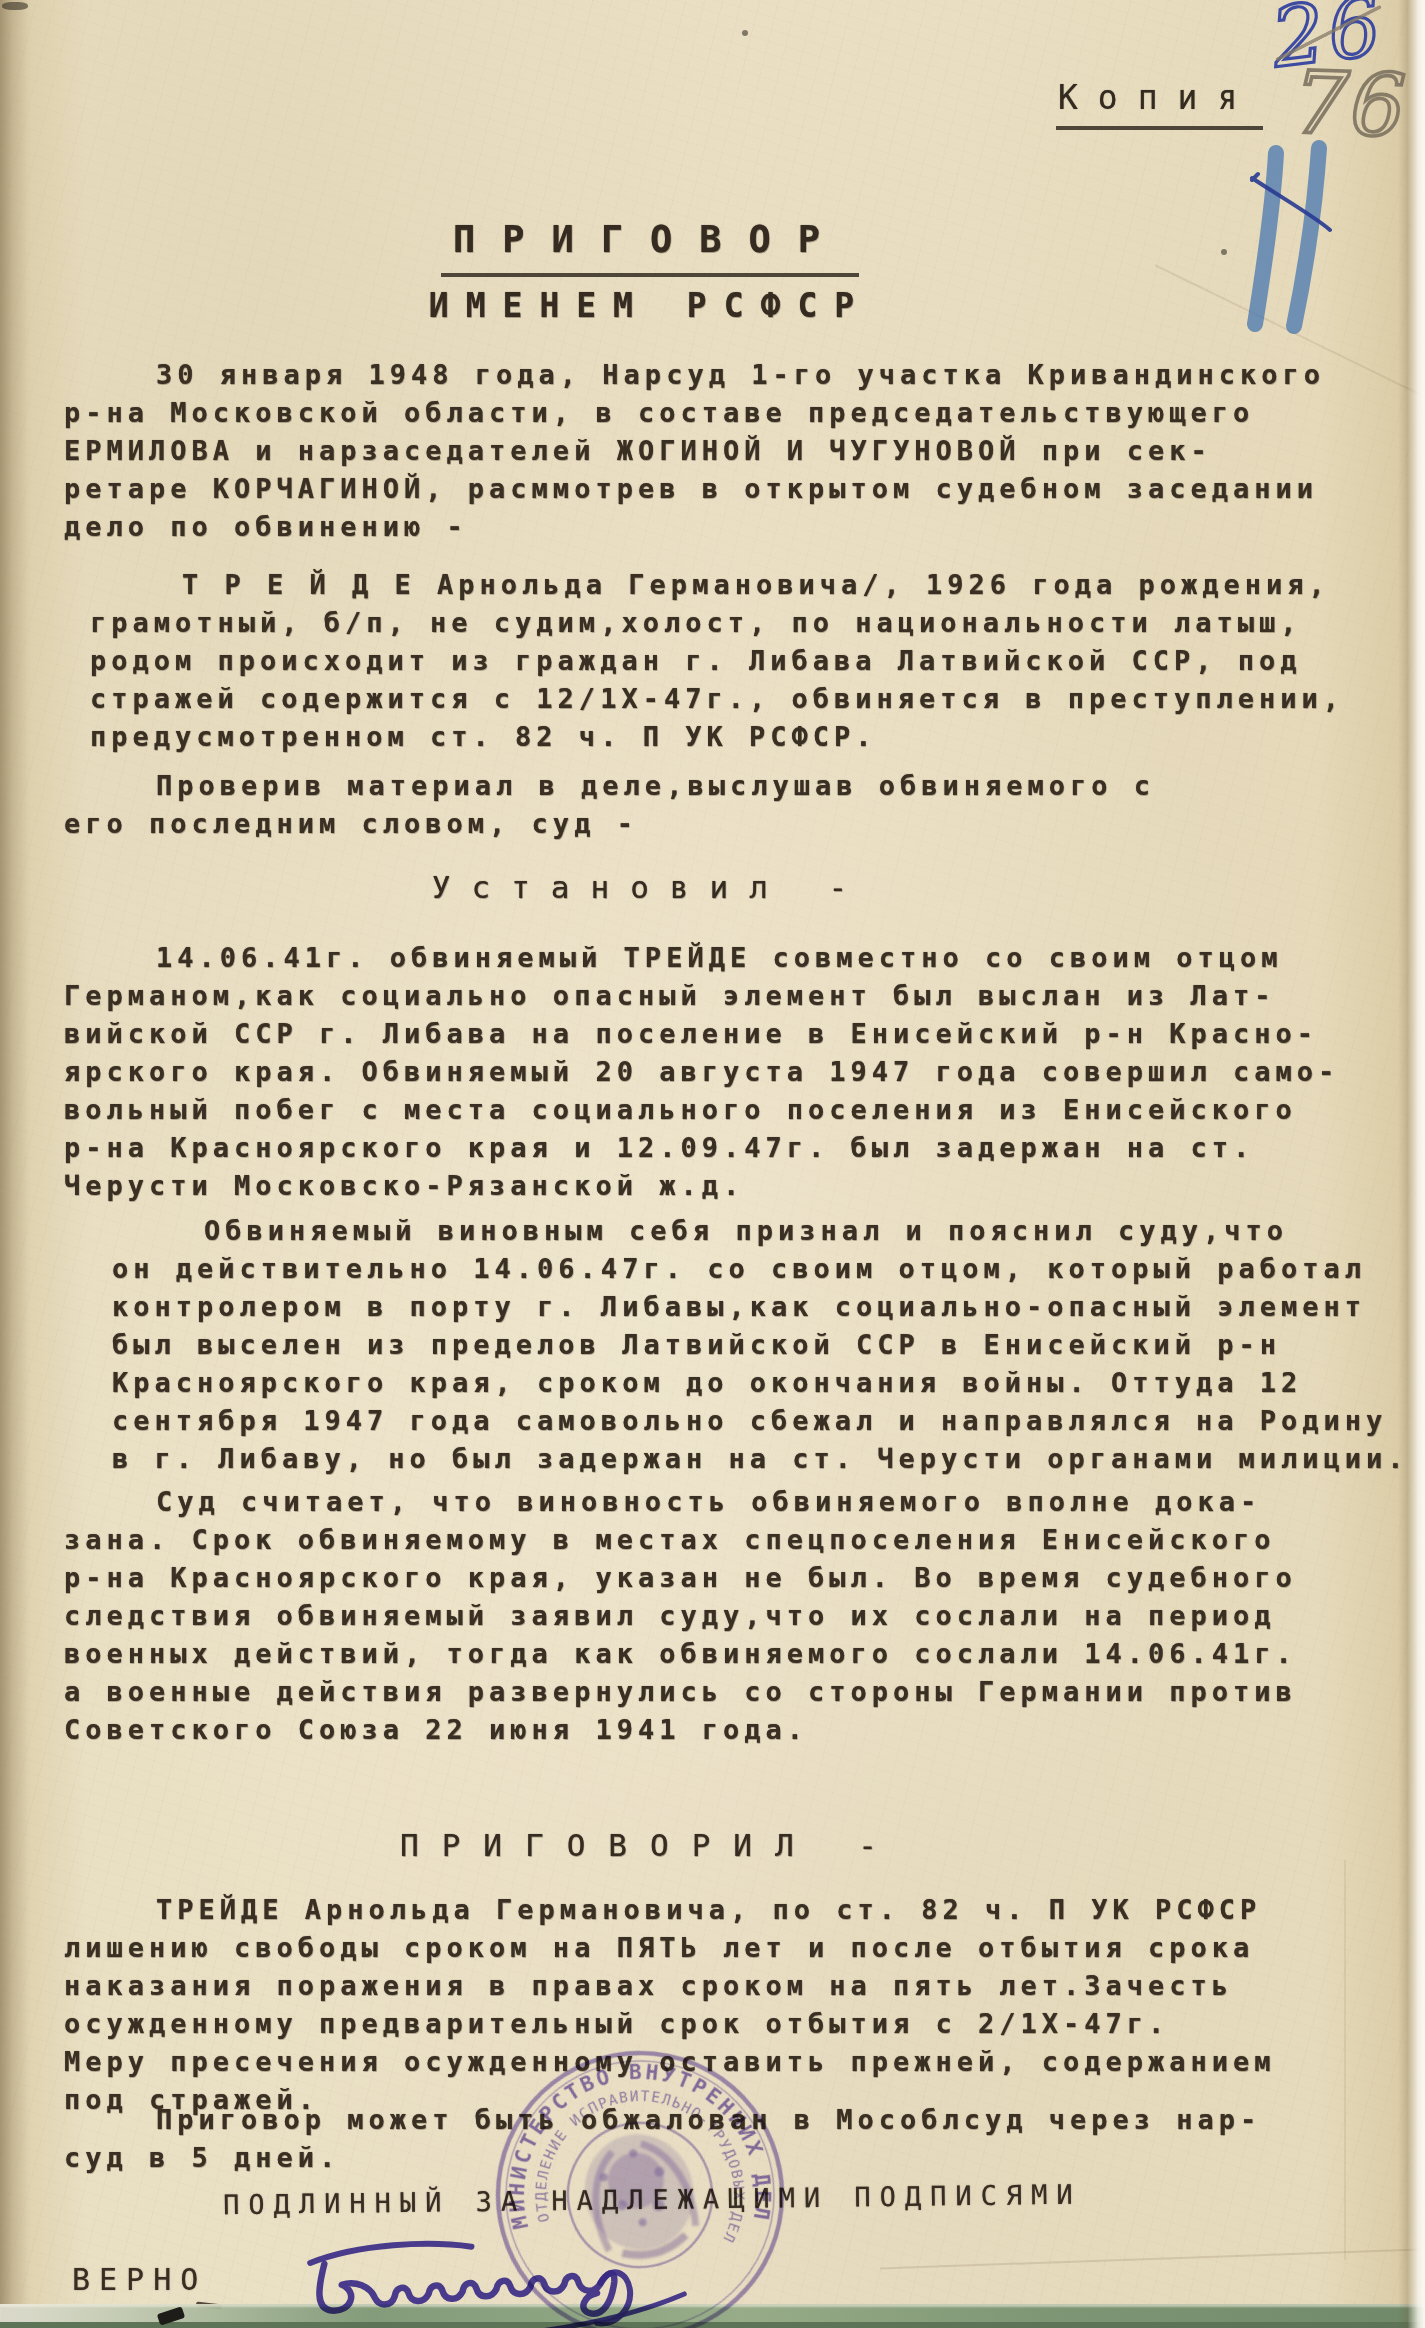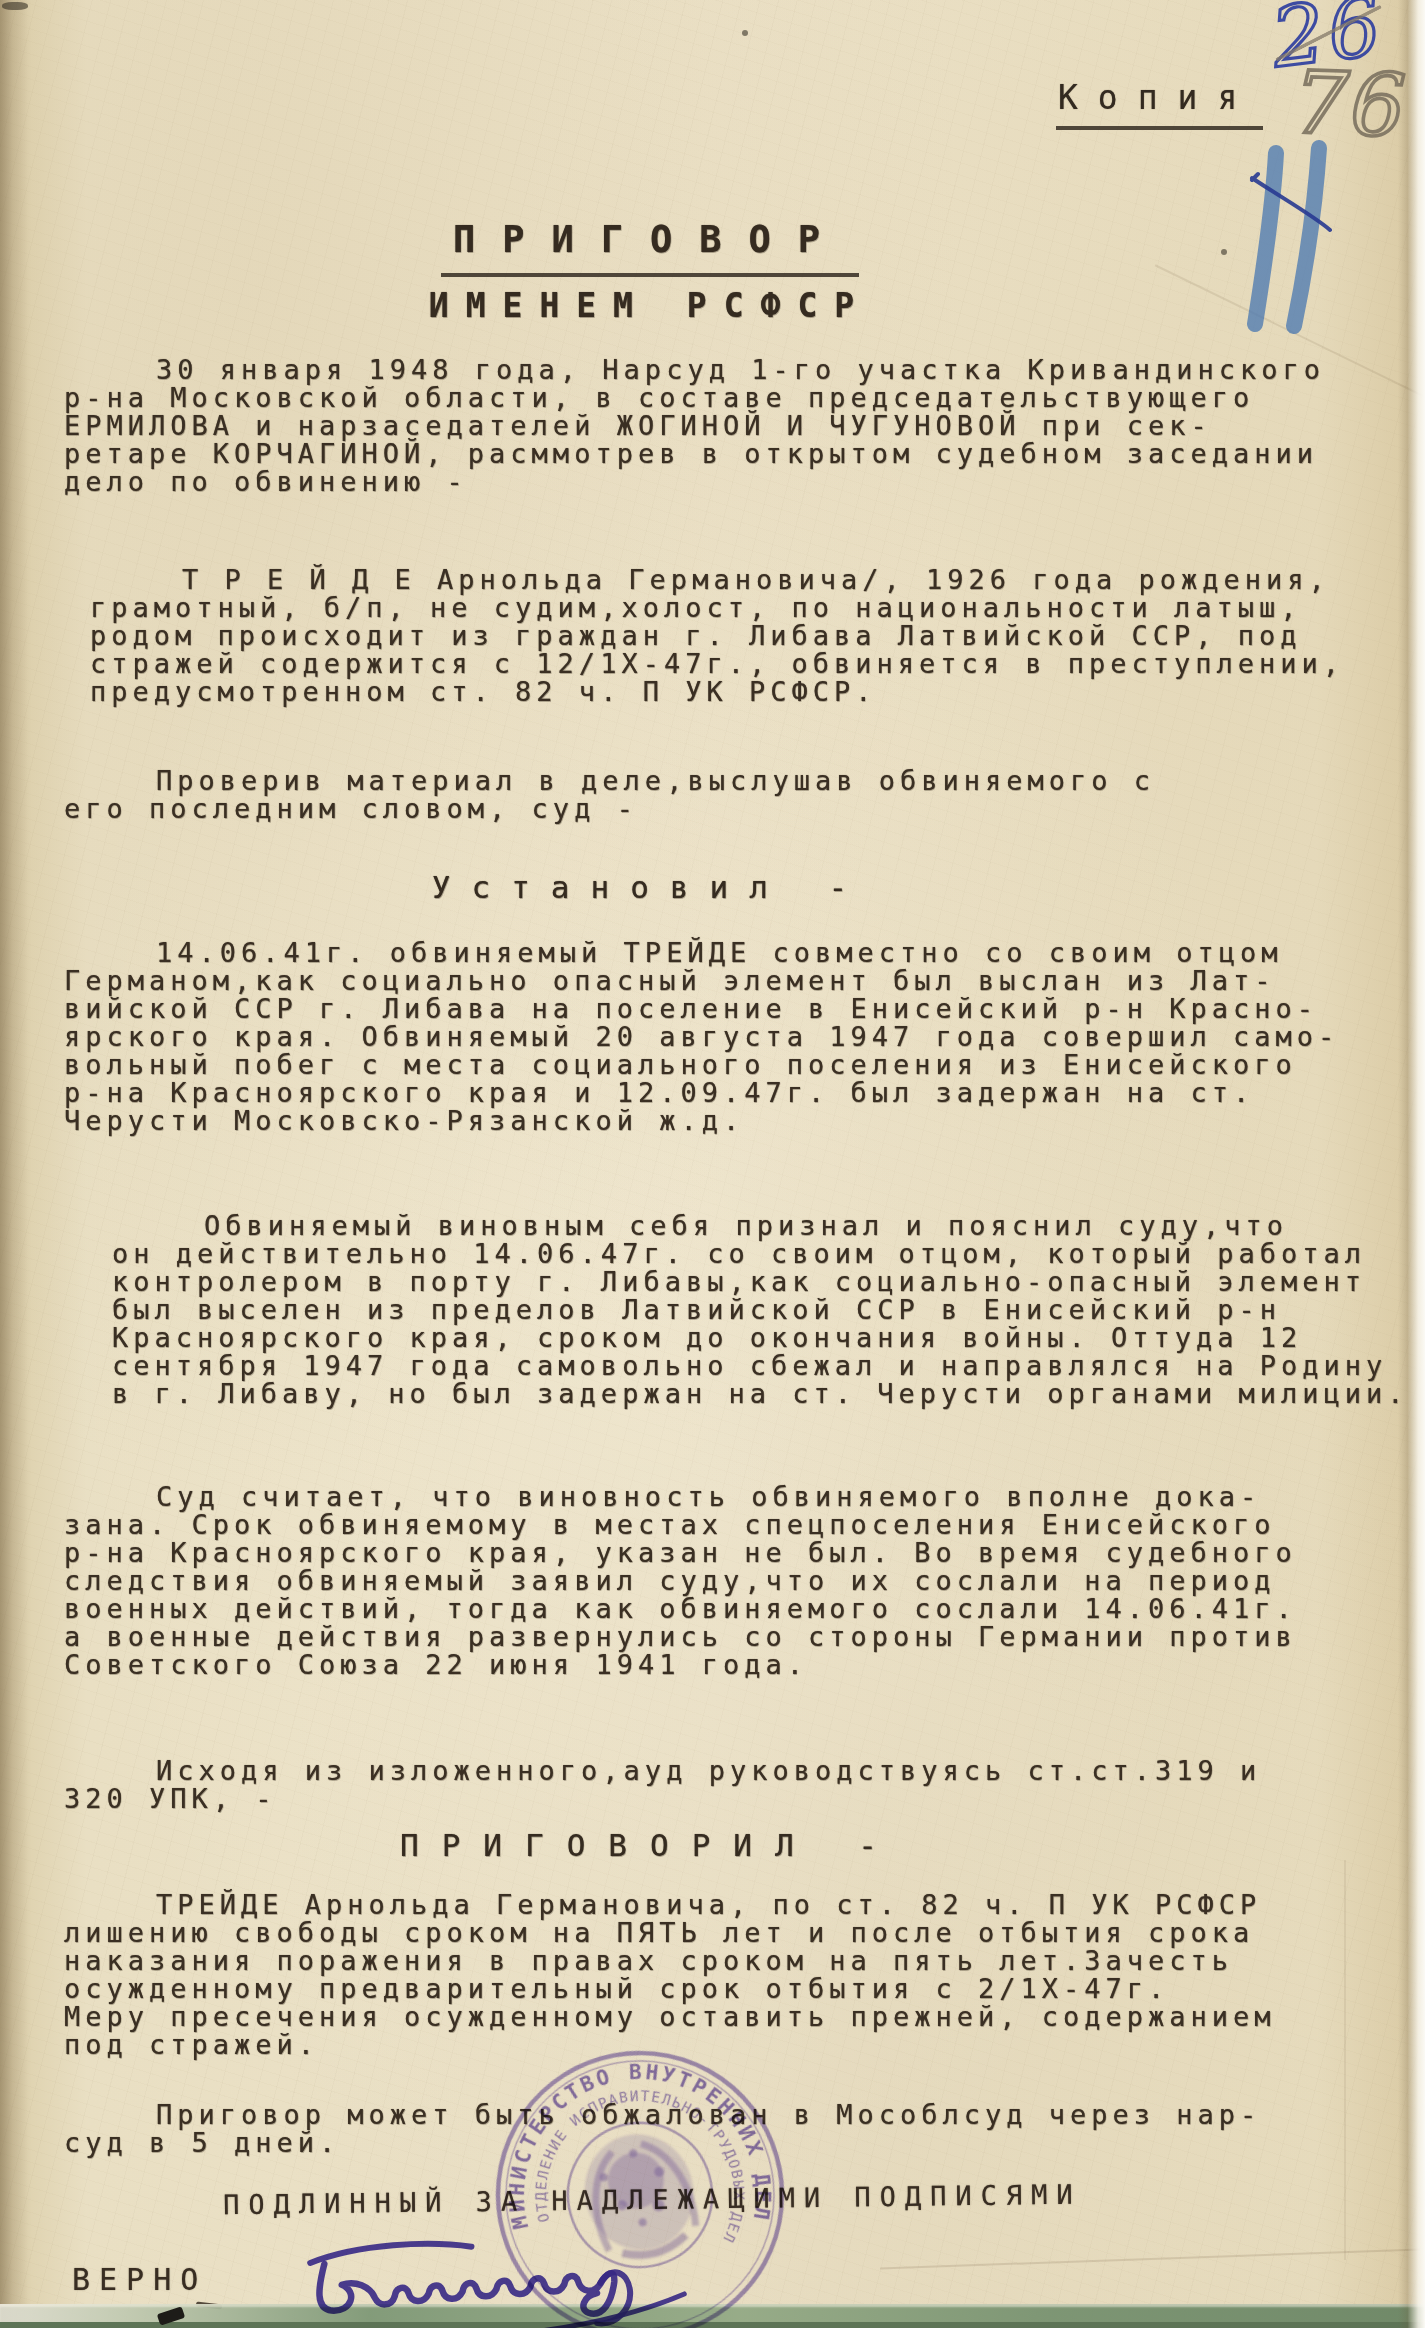"30 января 1948 года, Нарсуд" .p { font-weight: none -> bold; line-height: 28px -> 38px }
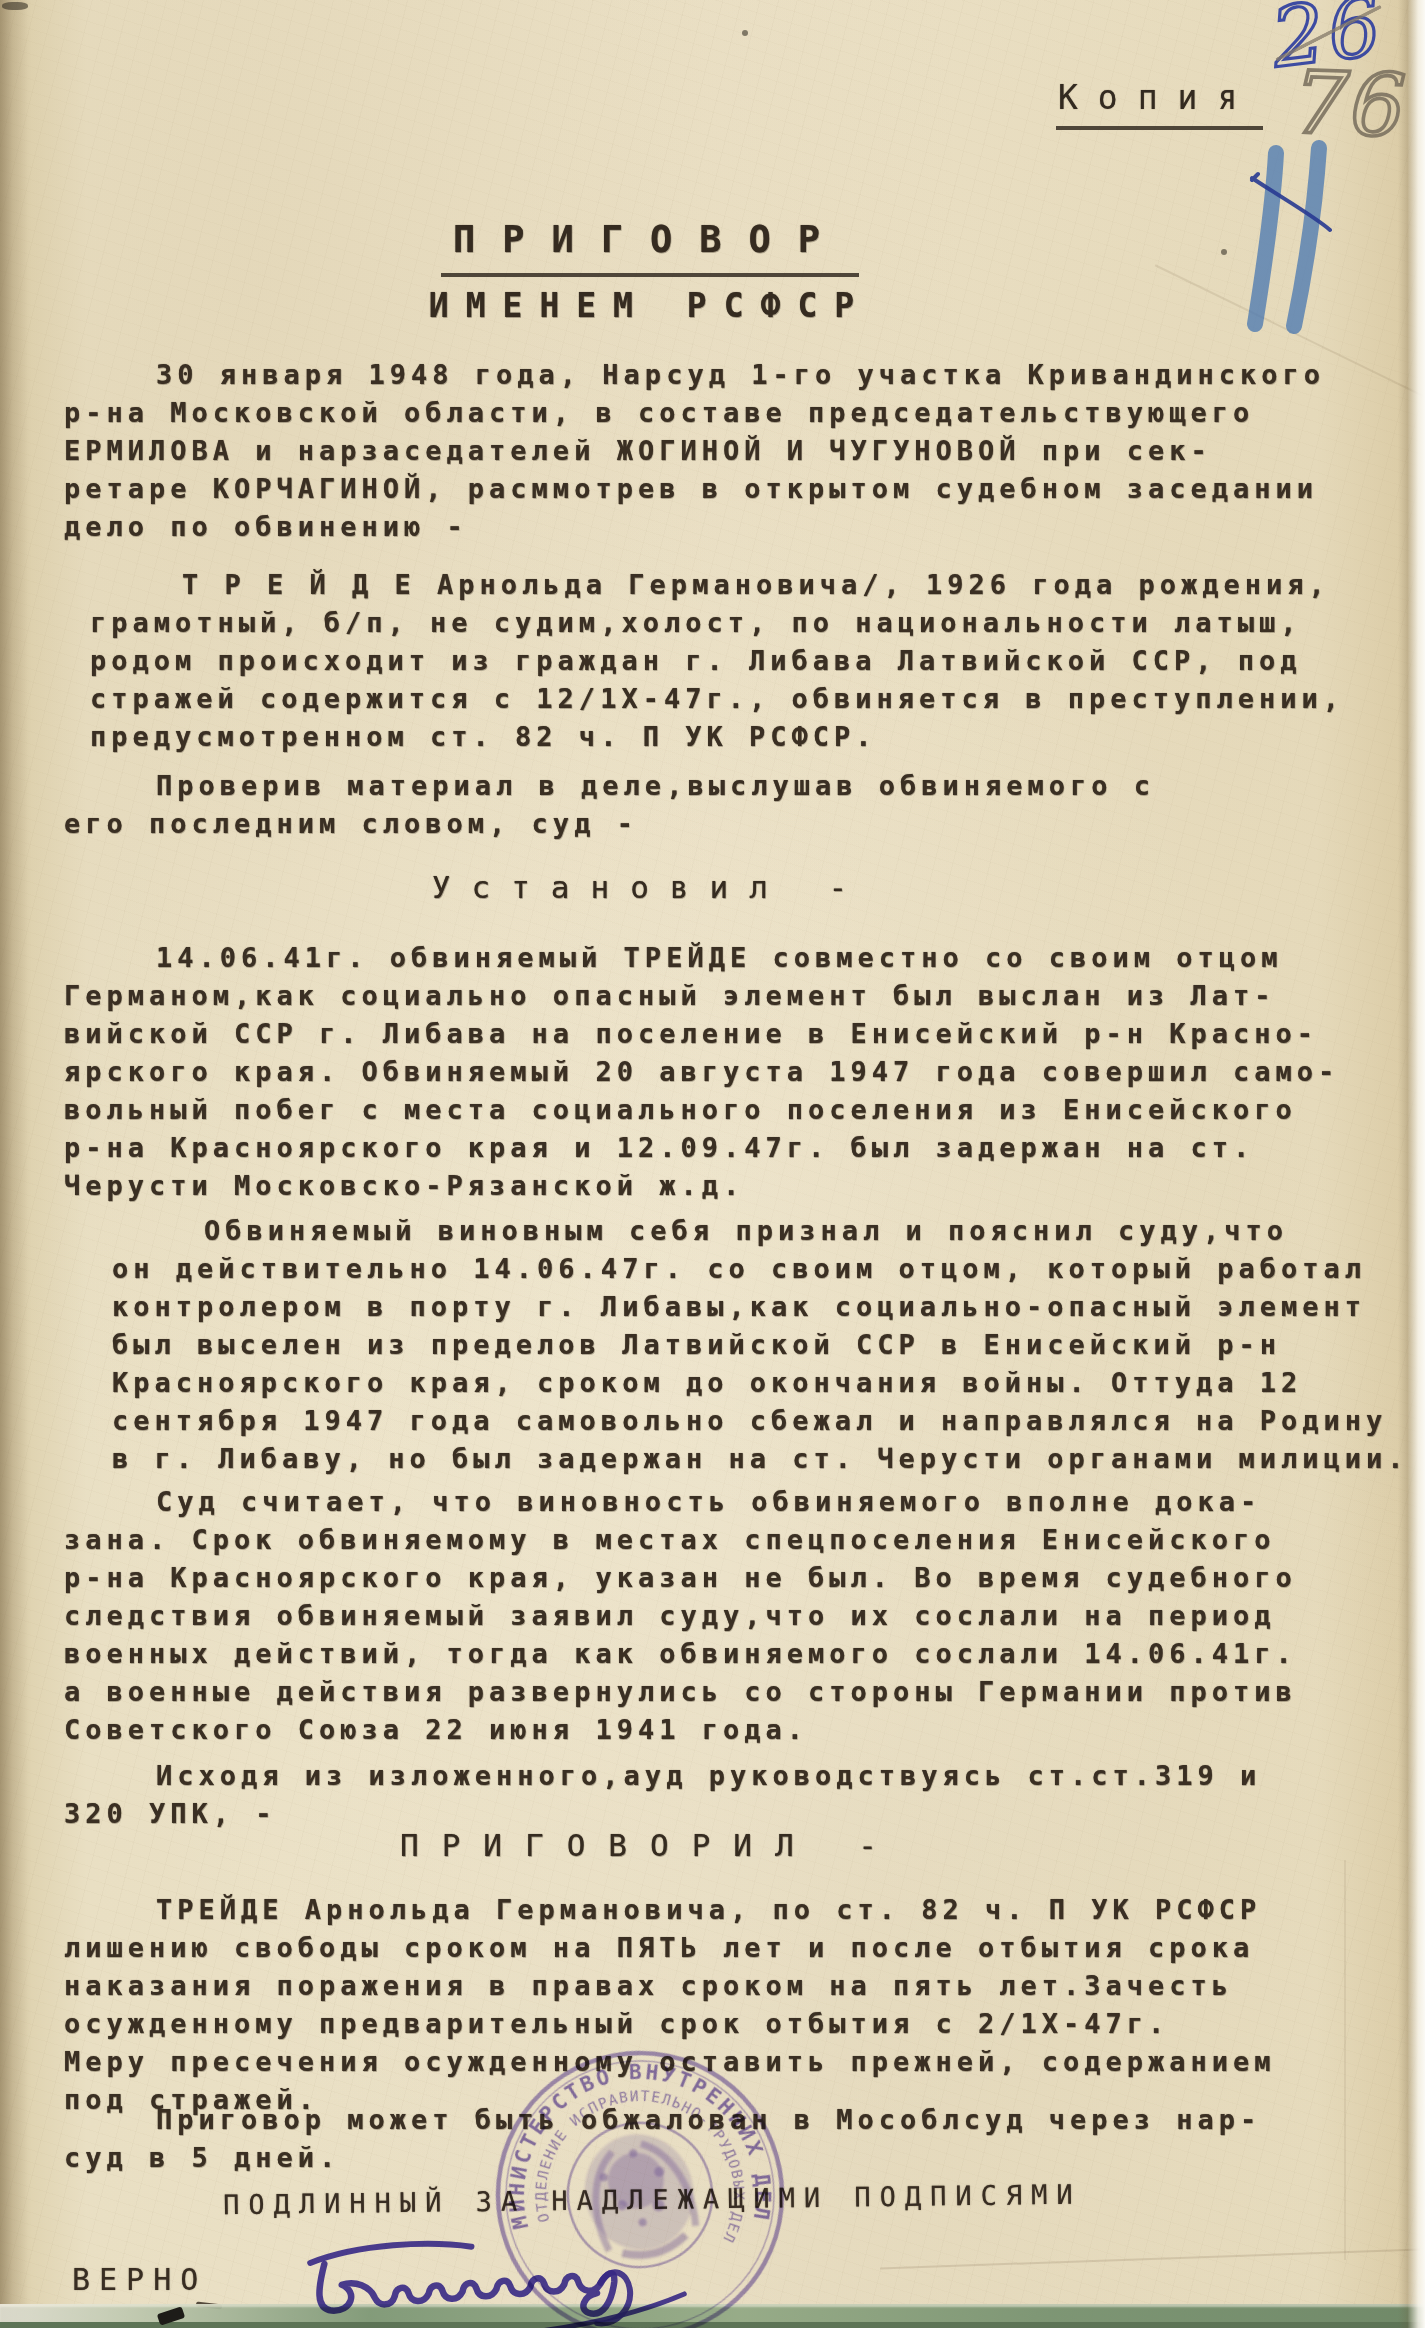"Исходя из изложенного,ауд руководствуясь" div.p { html: <div>Исходя из изложенного,ауд руководствуясь ст.ст.319 и 320 УПК, -</div> -> none }
